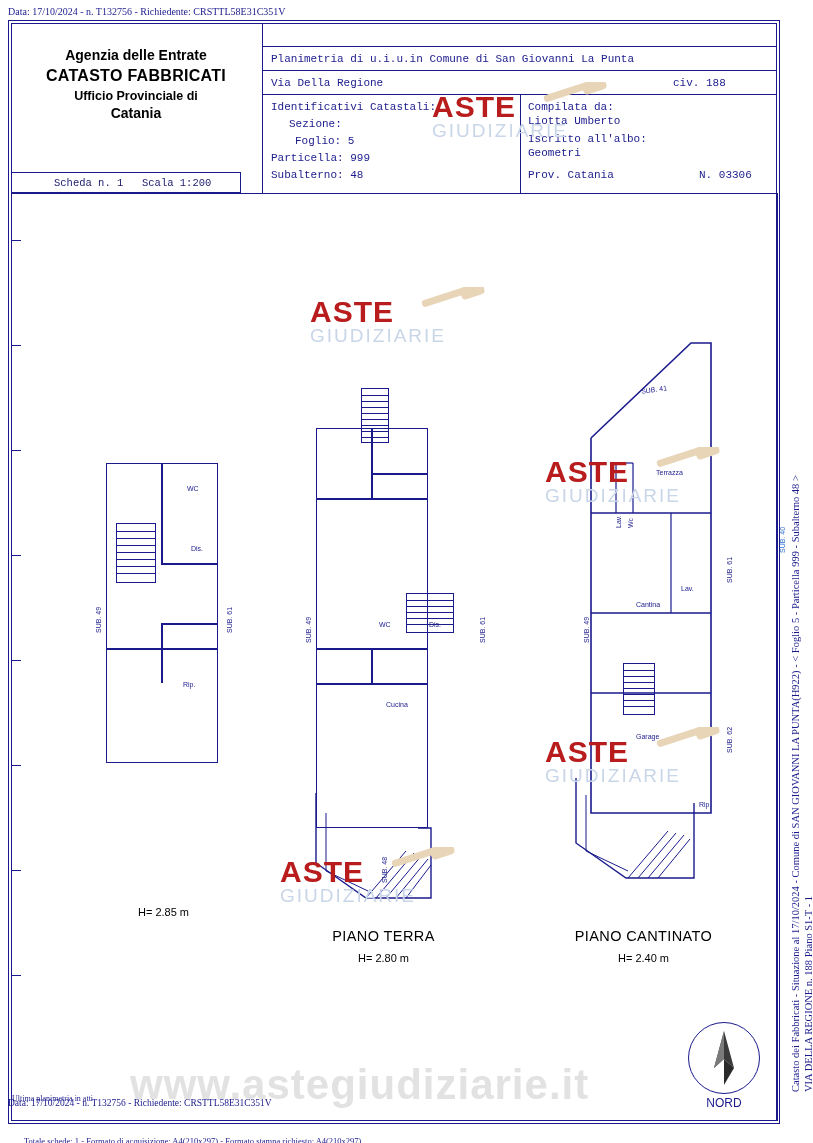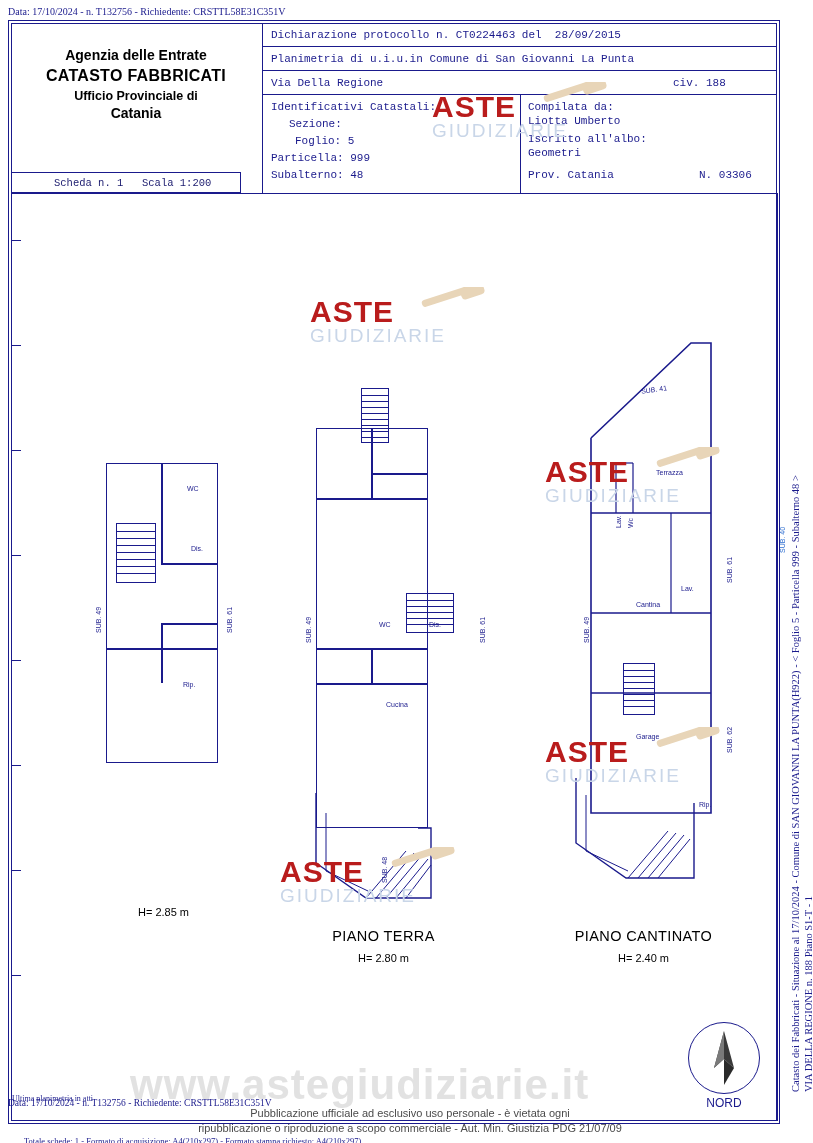"Dichiarazione protocollo n. CT0224463" div.hr-txt { html: <div>Dichiarazione protocollo n. CT0224463 del 28/09/2015</div> -> none }
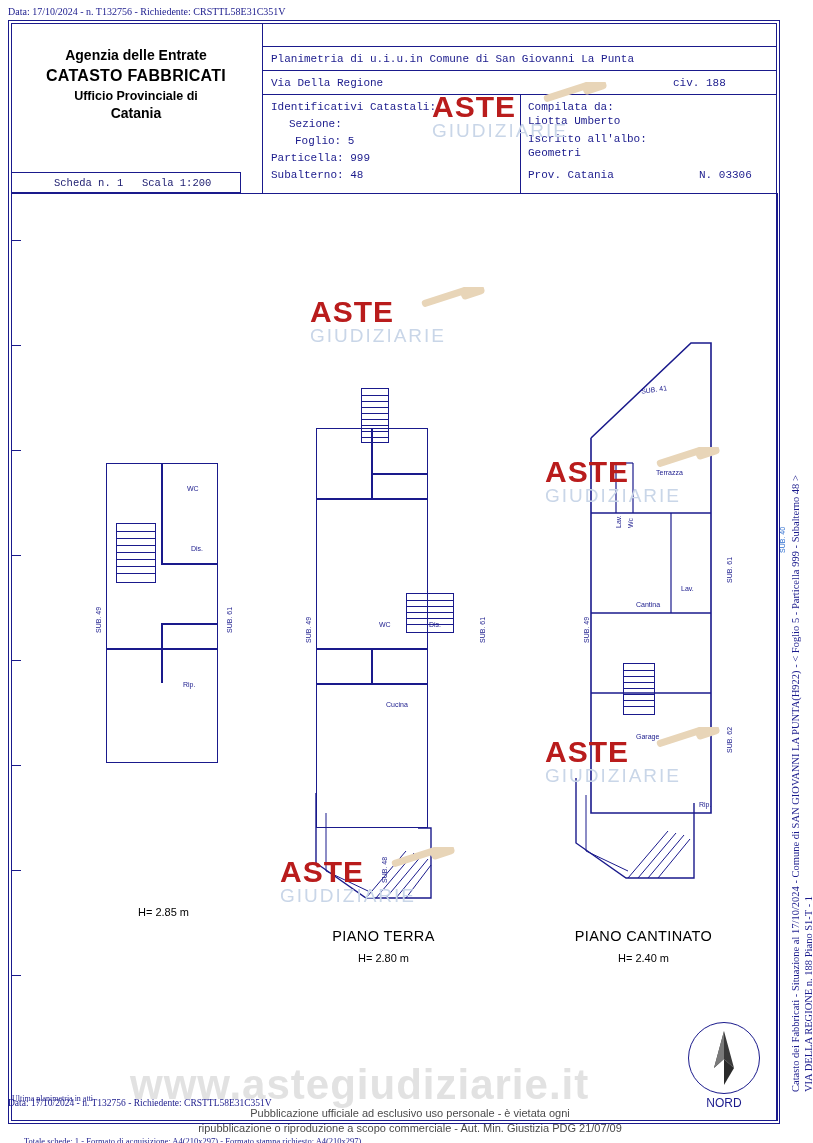"Pubblicazione ufficiale ad esclusivo uso" div.pubb { html: <div> <span>Pubblicazione ufficiale ad esclusivo uso personale - è vietata ogni</span><br> <span>ripubblicazione o riproduzione a scopo commerciale - Aut. Min. Giustizia PDG 21/07/09</span> </div> -> none }
